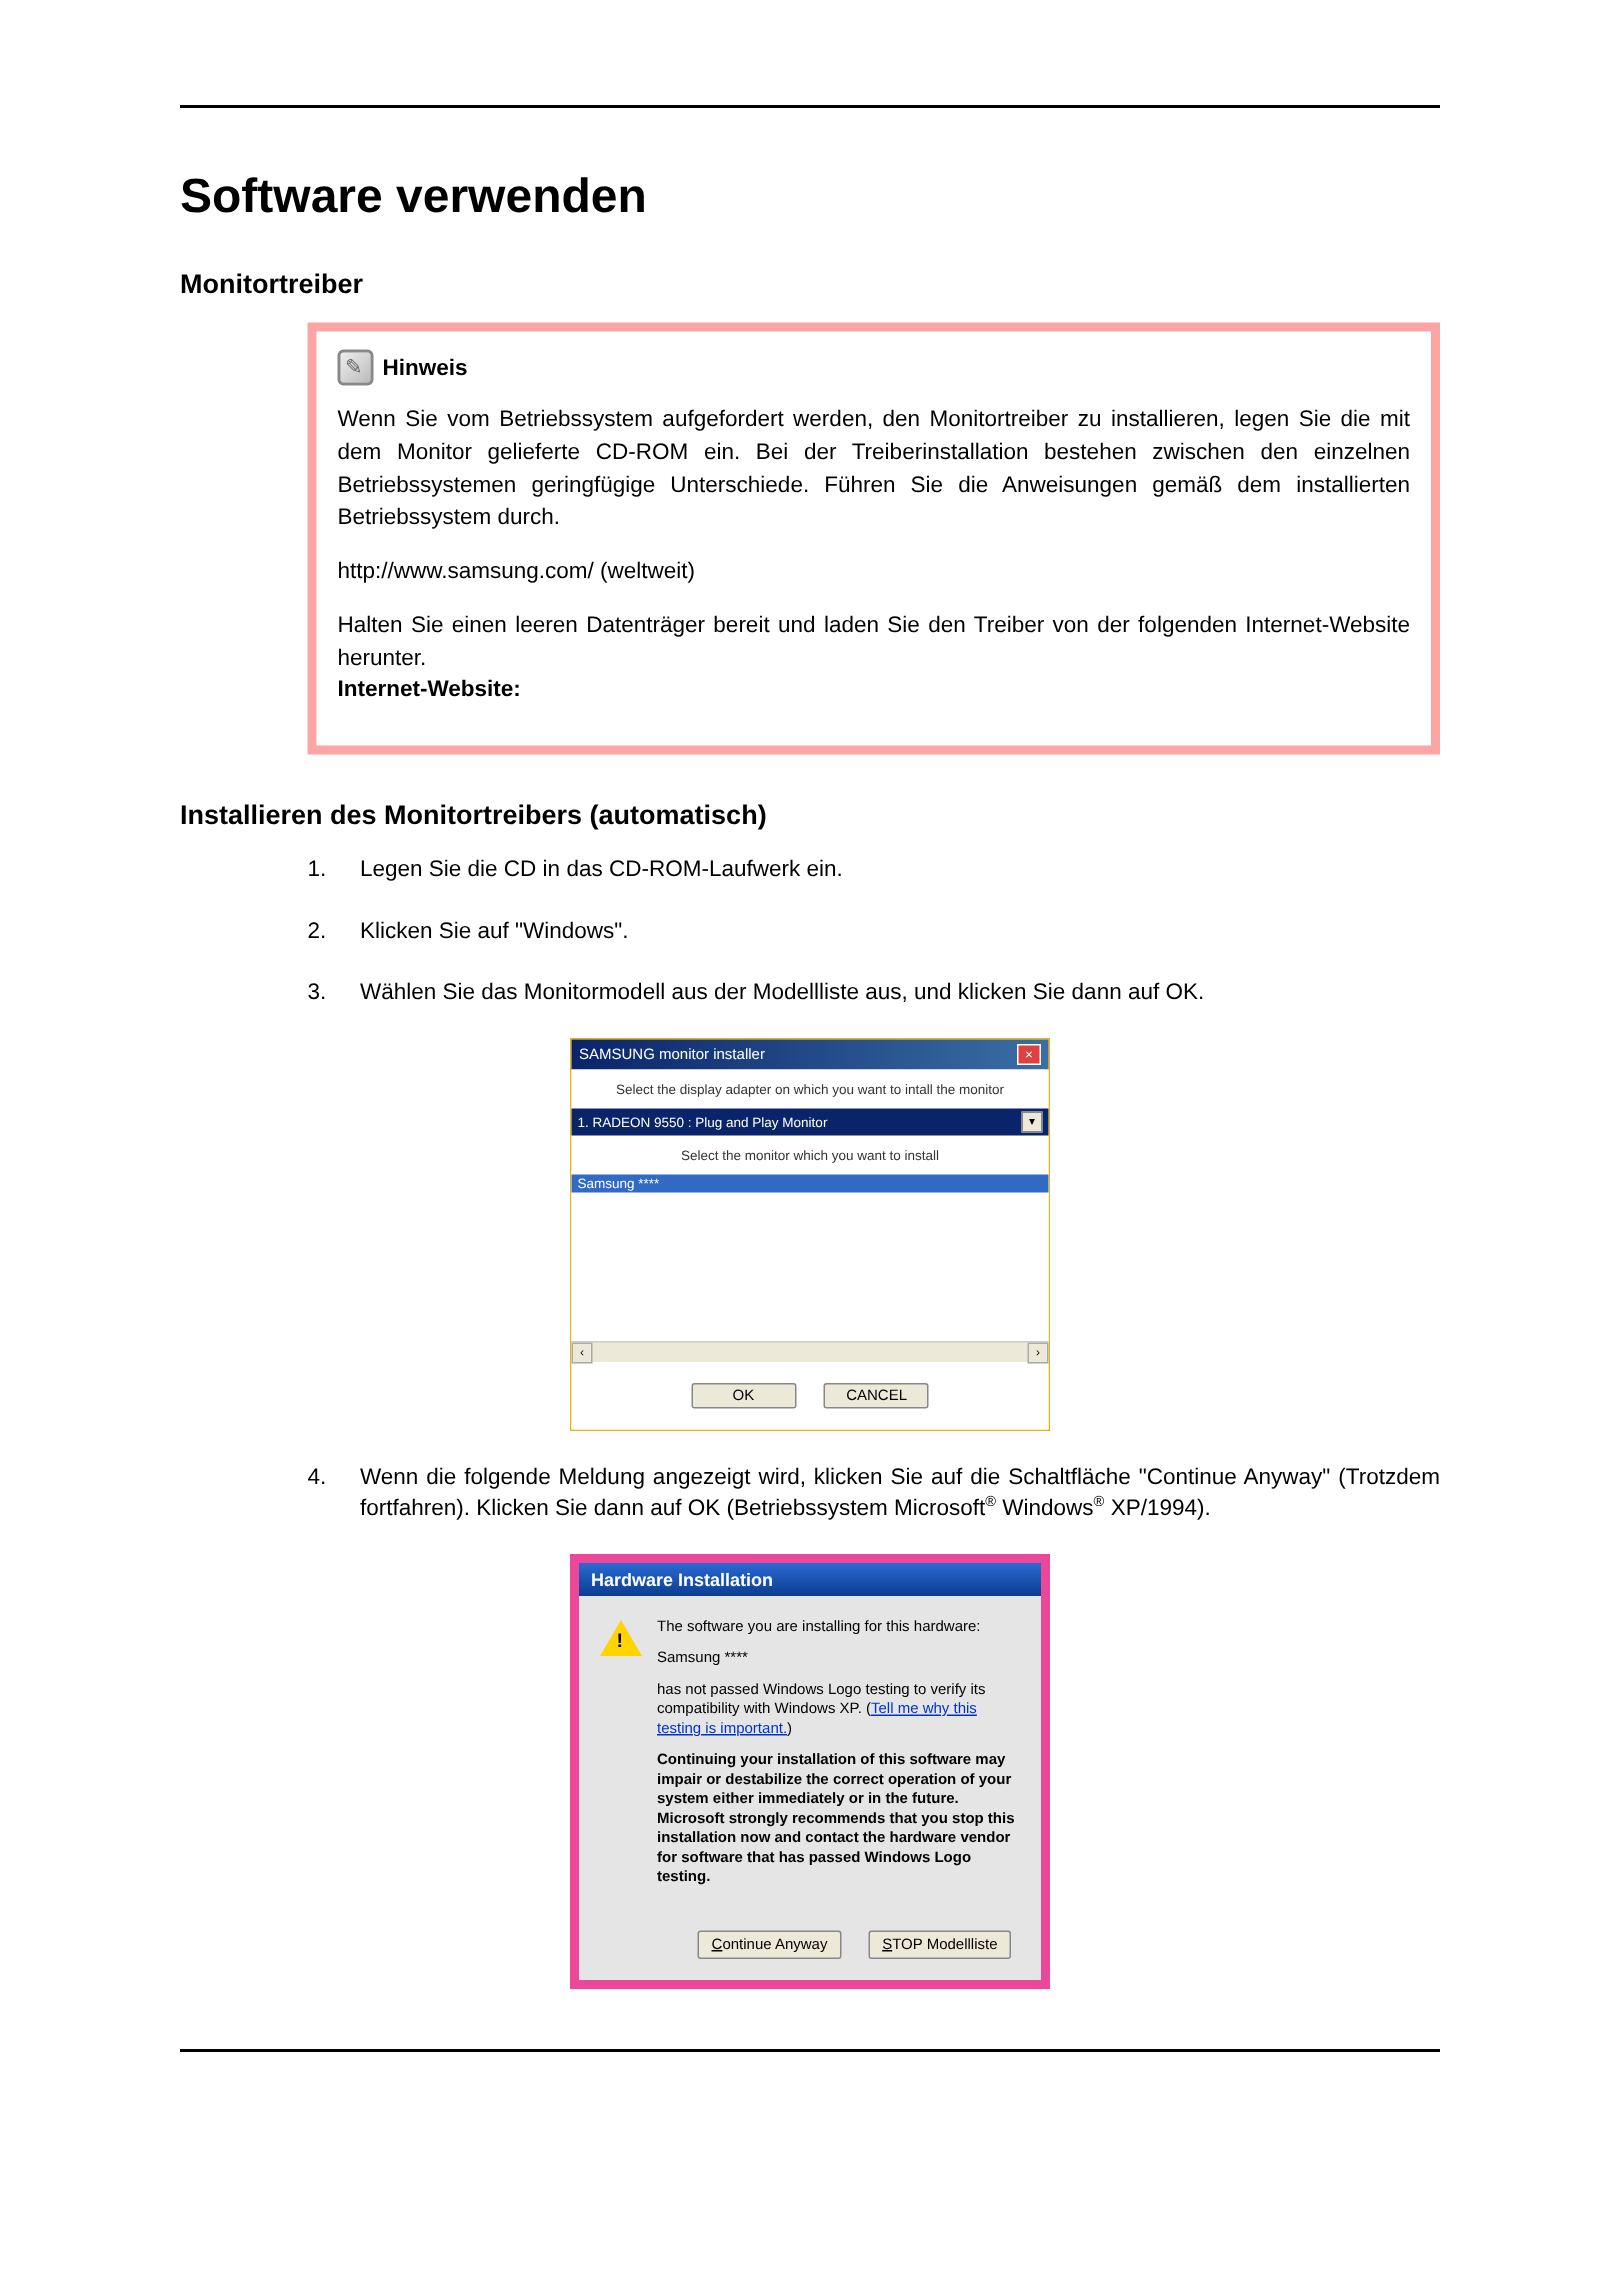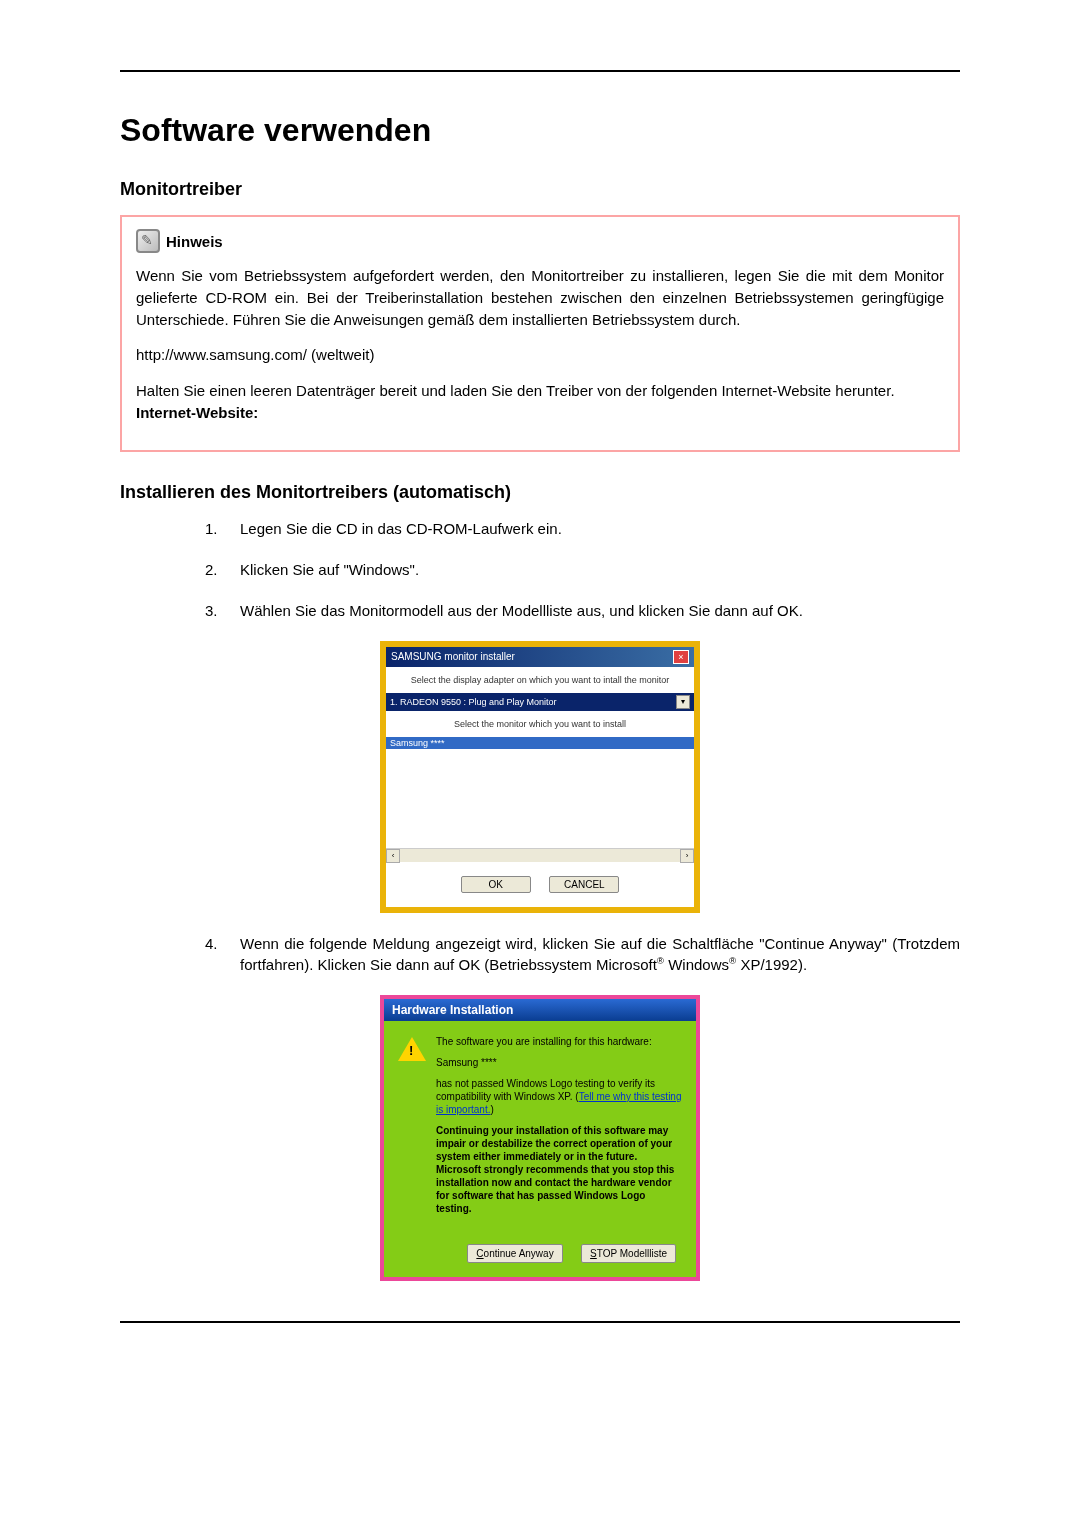"Hinweis" .hint-box { border: 2px solid #fca5a5 -> 6px solid #fca5a5; margin-left: none -> 85px }
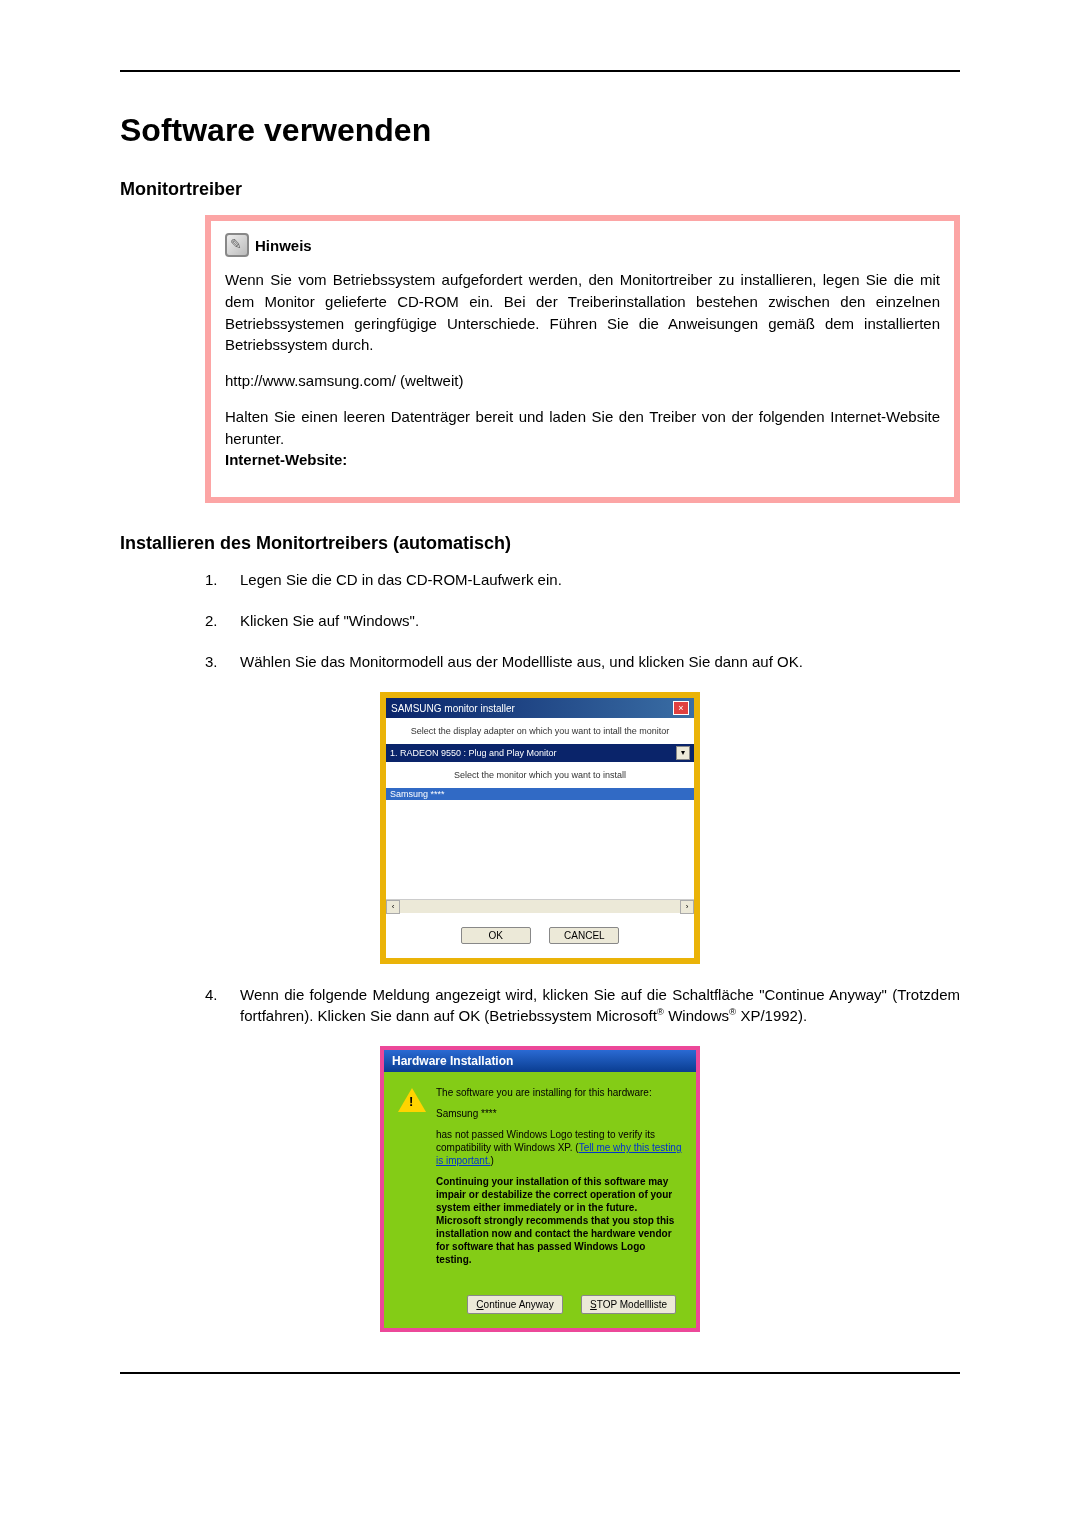"SAMSUNG monitor installer" .dialog1 { border: 6px solid #eab308 -> 1px solid #eab308 }
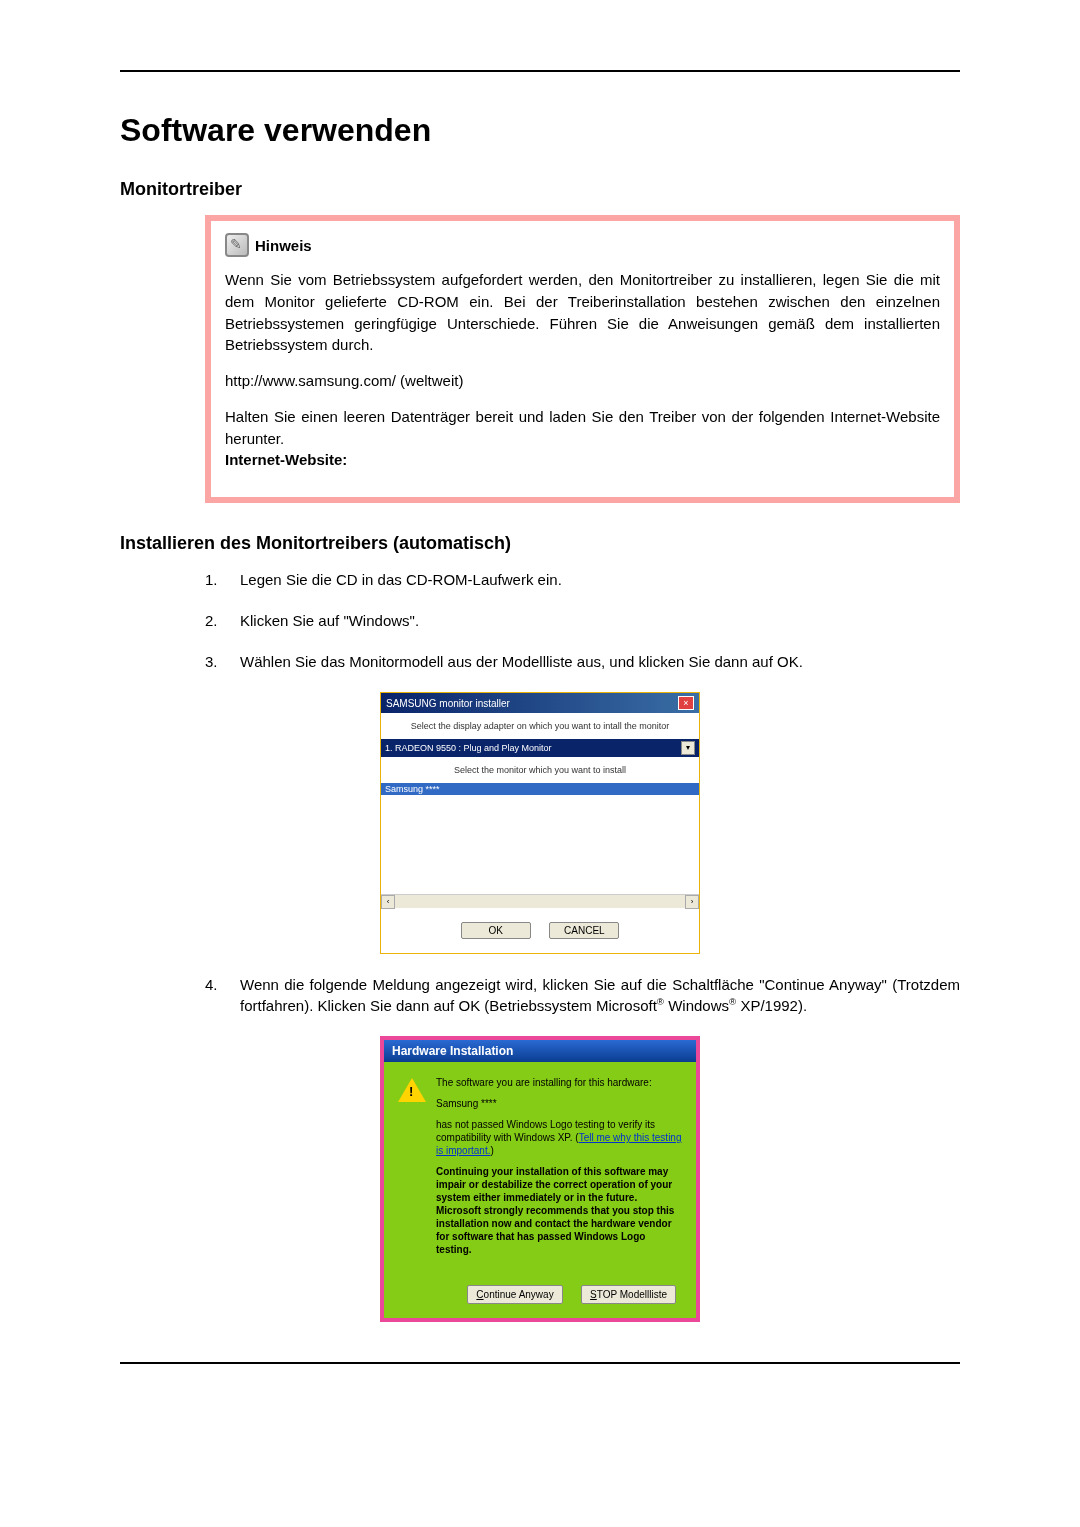"XP/1992)." span { text: XP/1992 -> XP/1994 }
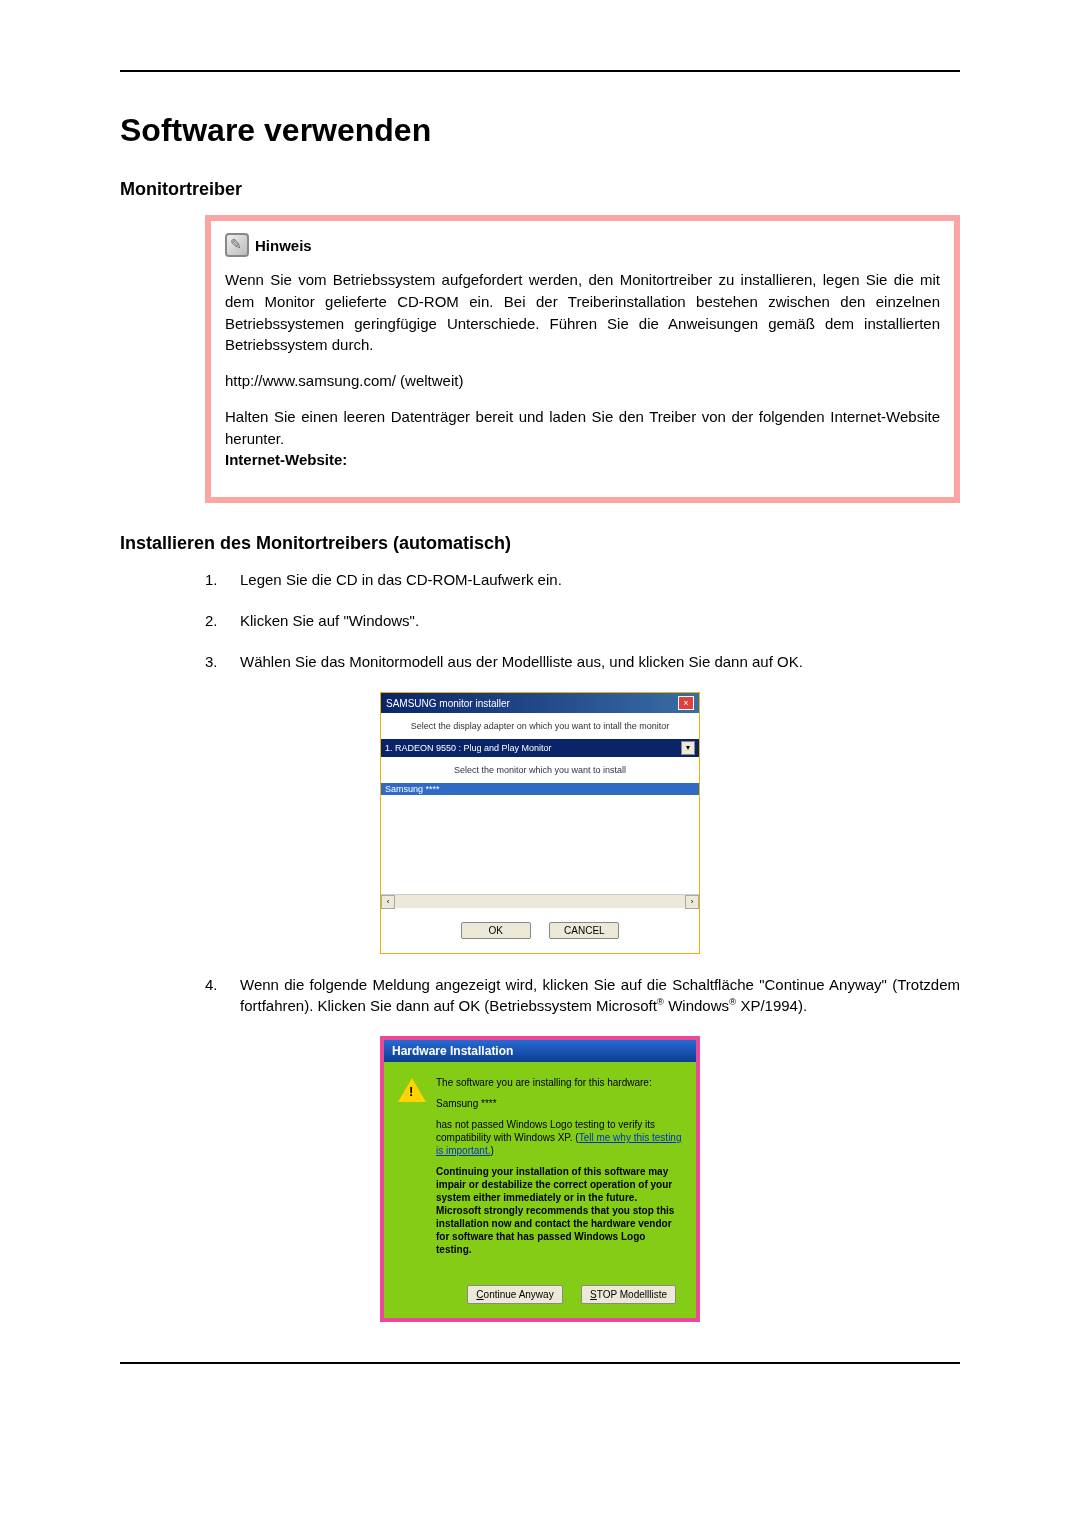"Hardware Installation" .dialog2 { background: #84cc16 -> #e5e5e5; border: 4px solid #ec4899 -> 6px solid #ec4899 }
